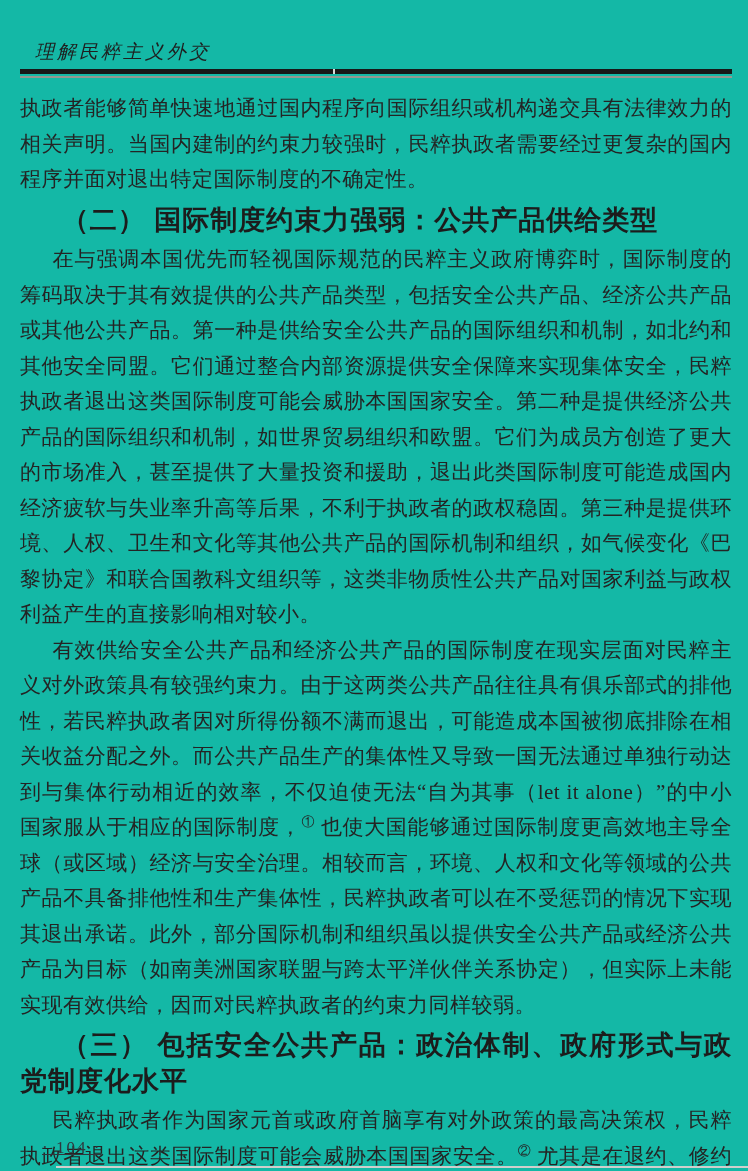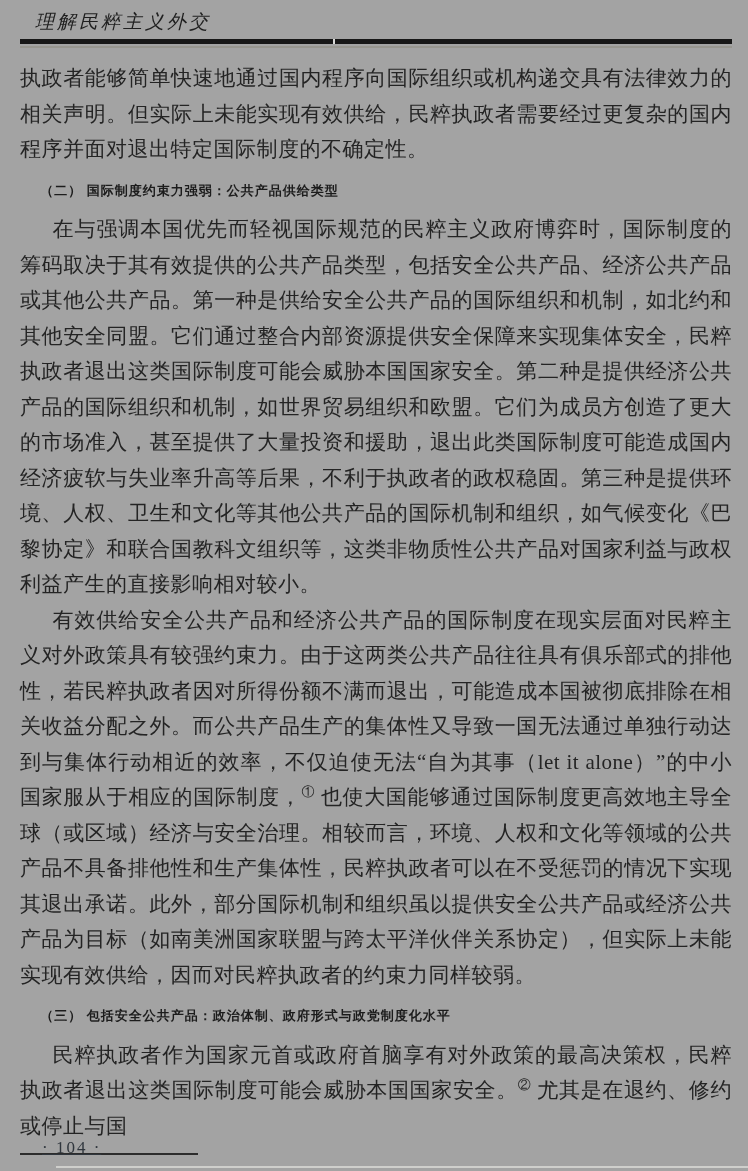"理解民粹主义外交" .page { background: #a3a3a3 -> #14b8a6; padding: 10px 16px 0 20px -> 40px 16px 0 20px }
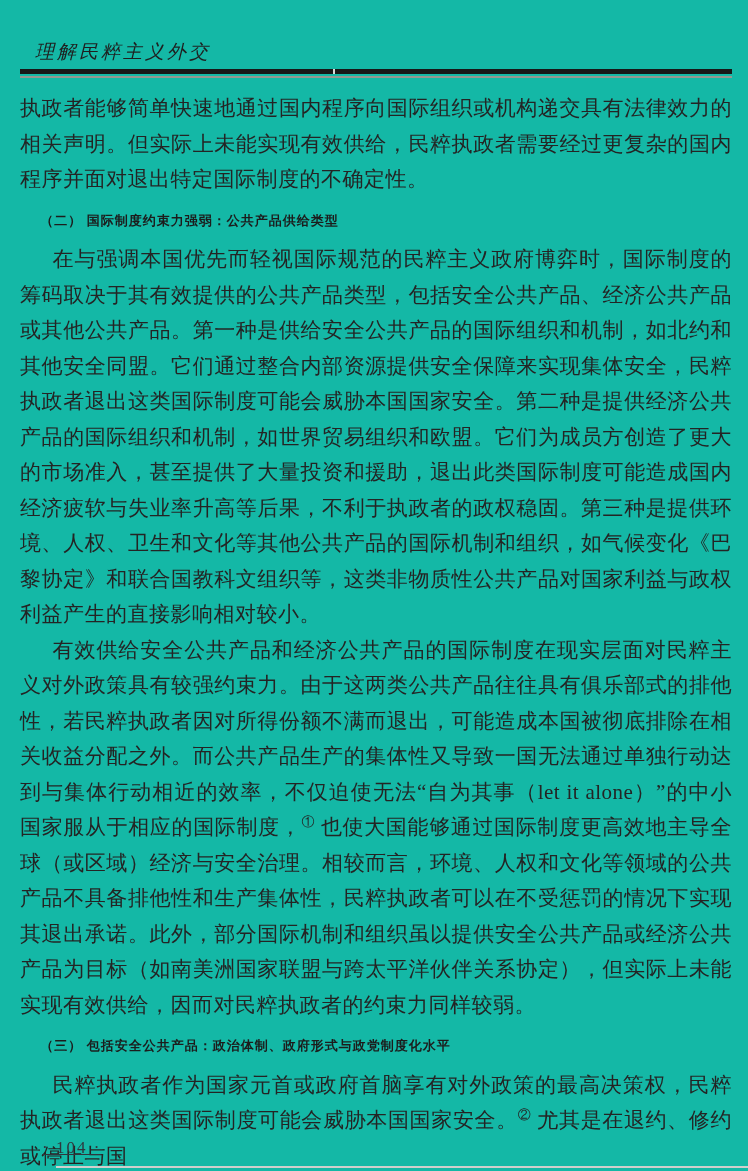"执政者能够简单快速地通过国内程序向国际组织或机构递交具有法律效力的相关声明。但实" p.continuation { text: 但实际上未能实现有效供给 -> 当国内建制的约束力较强时 }
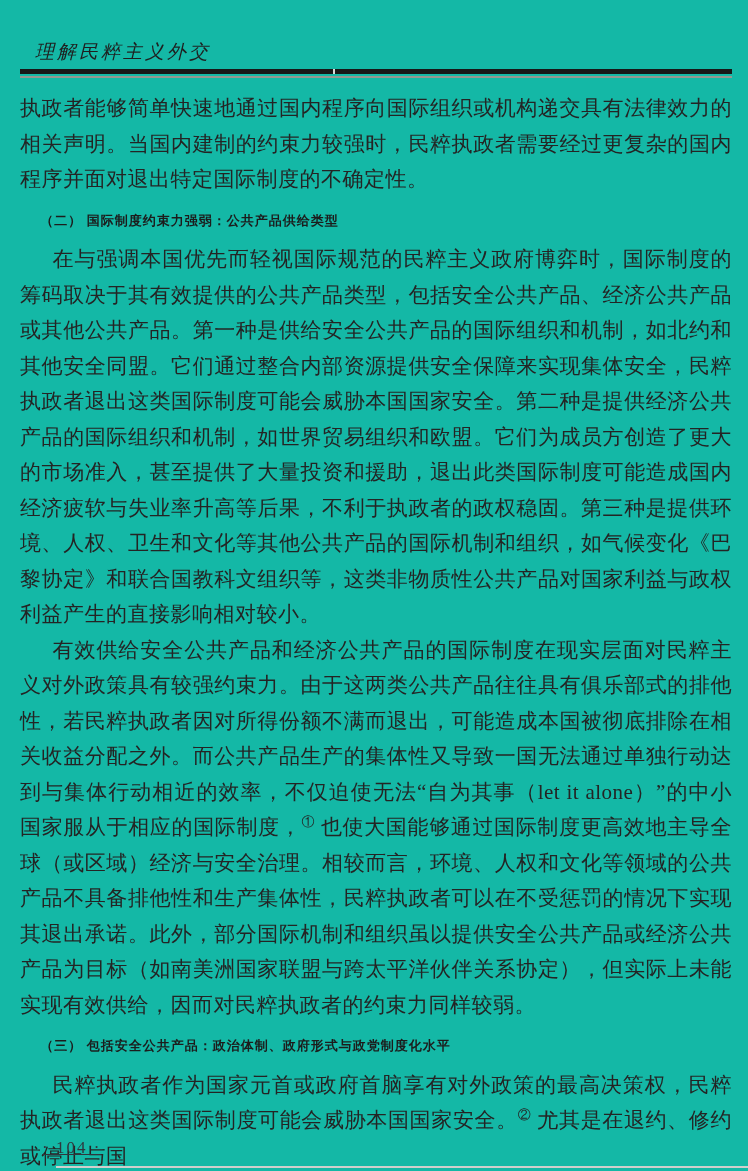"（二） 国际制度约束力强弱：公共产品供给类型" h3.sec { font-size: 13px -> 27px }
